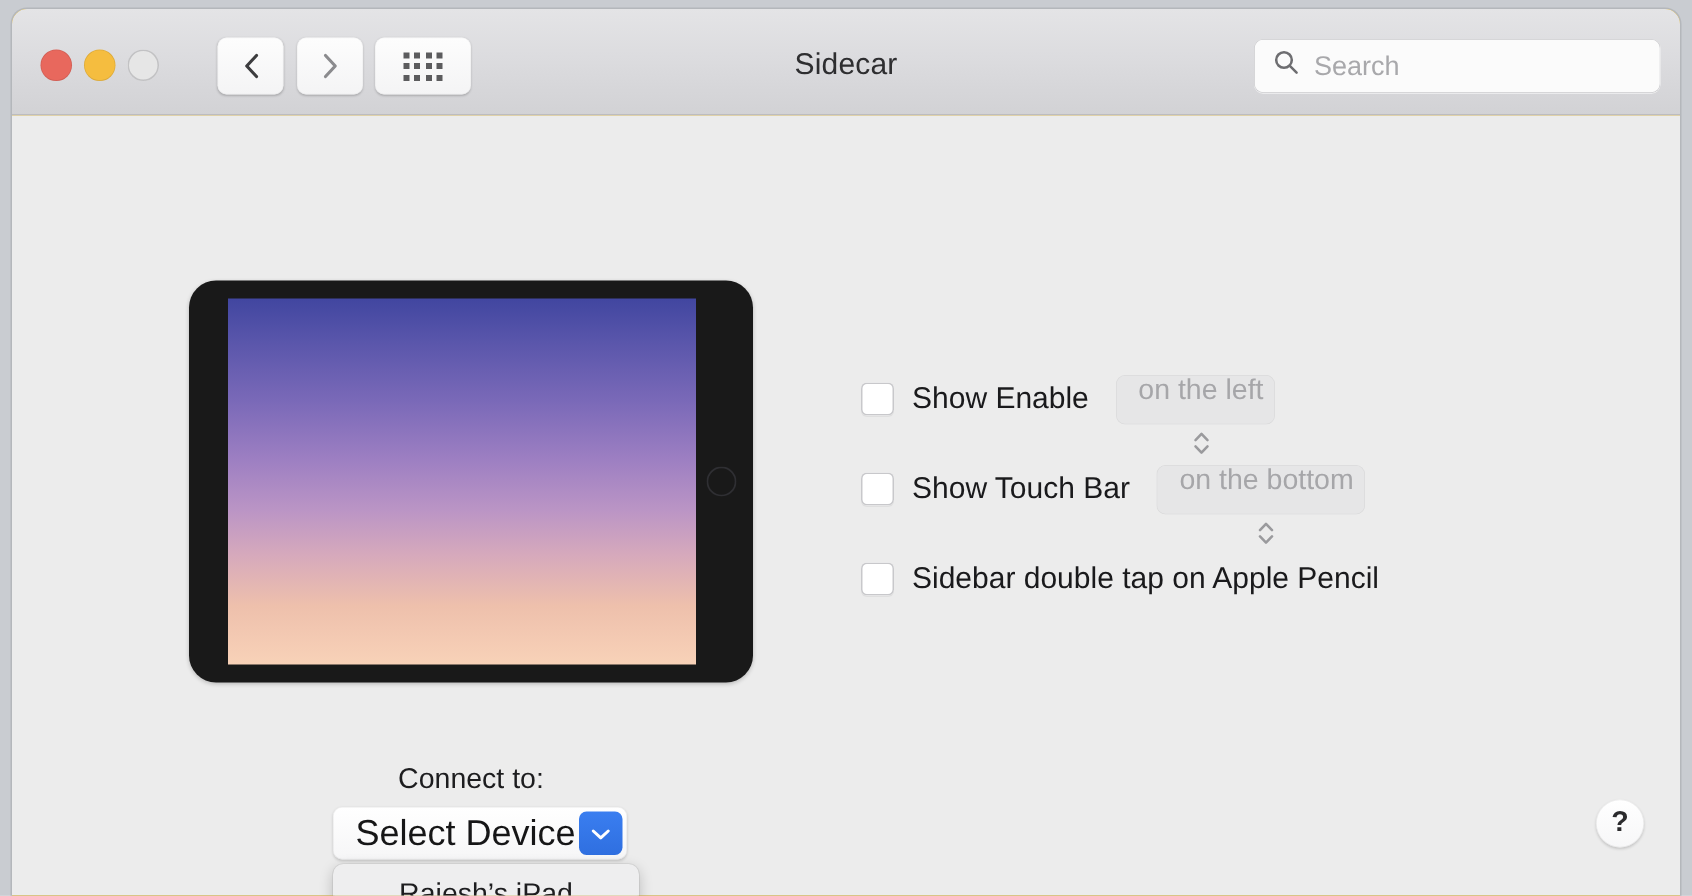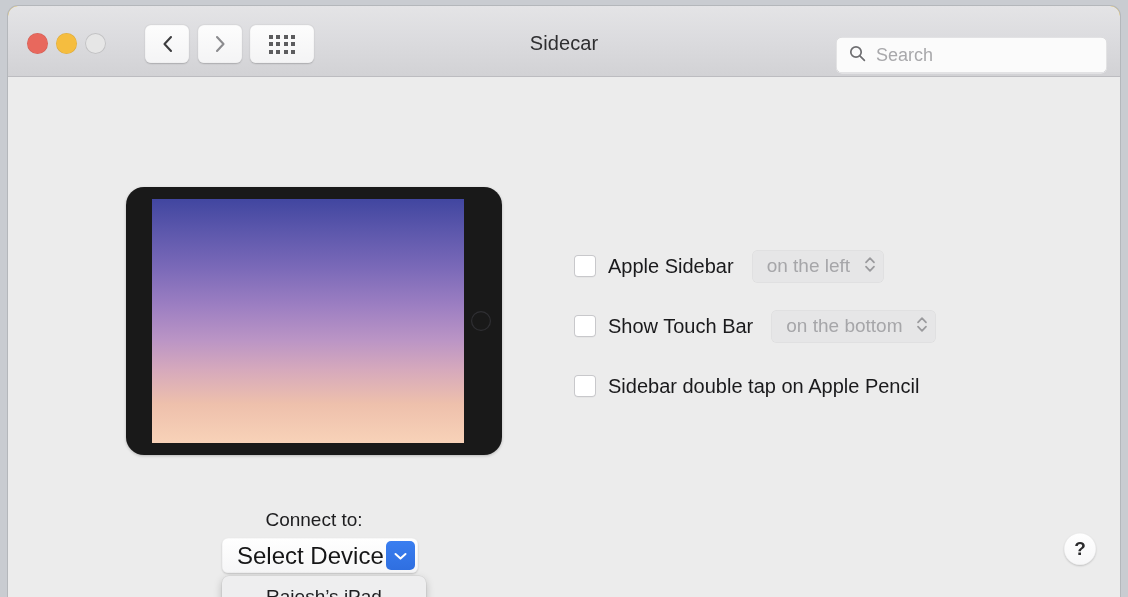"Search" .searchbox { margin-top: 11px -> none }
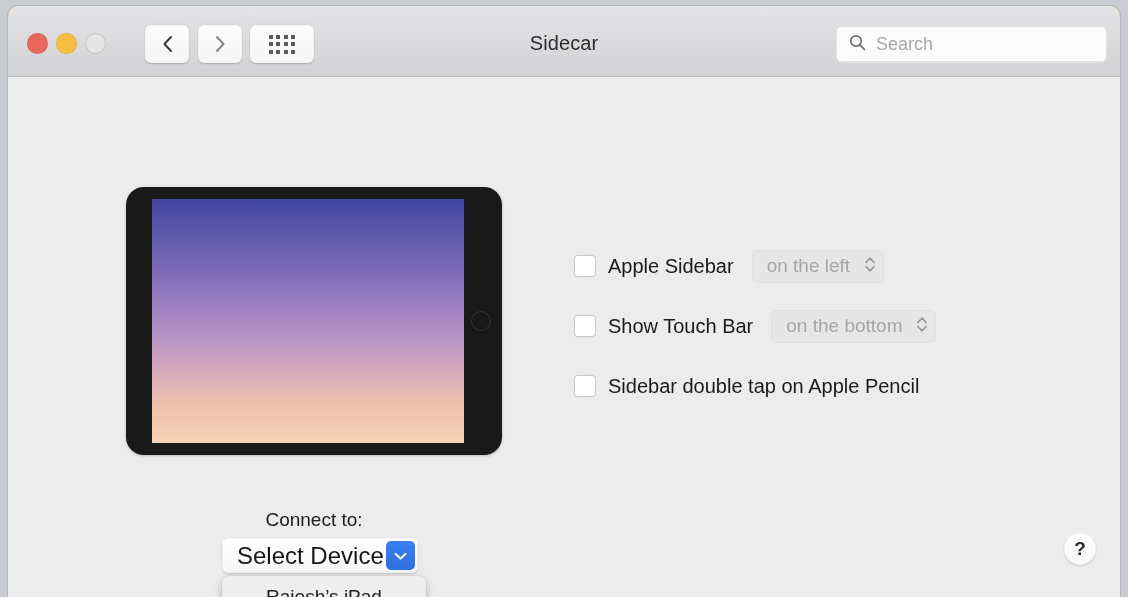"Apple Sidebar" div.opt-label { text: Apple Sidebar -> Show Enable }
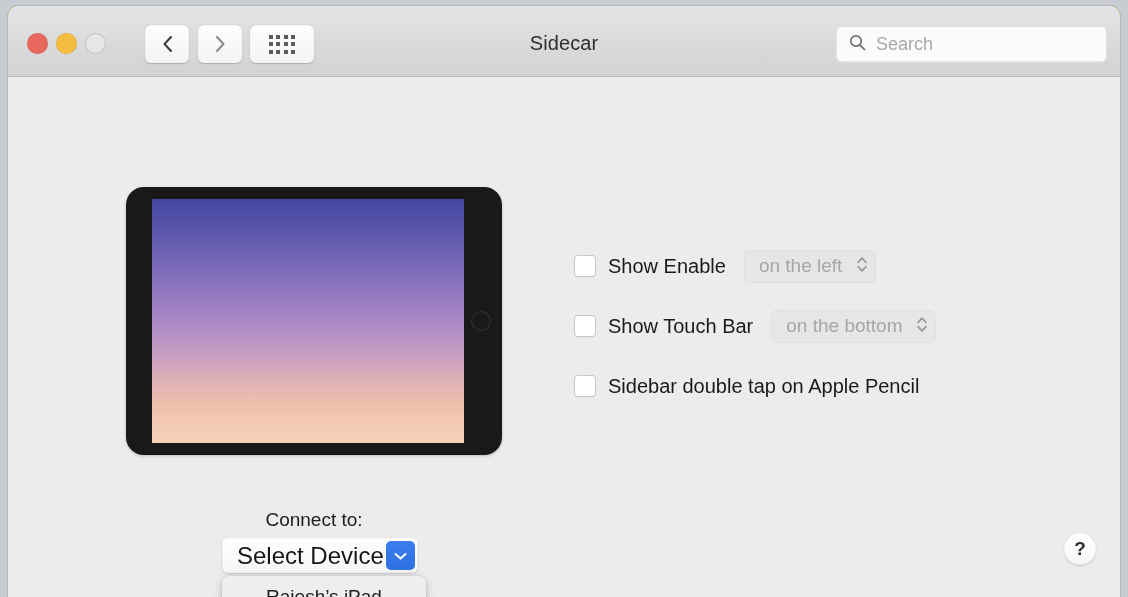"on the left" .mini-popup { flex-direction: none -> column }
